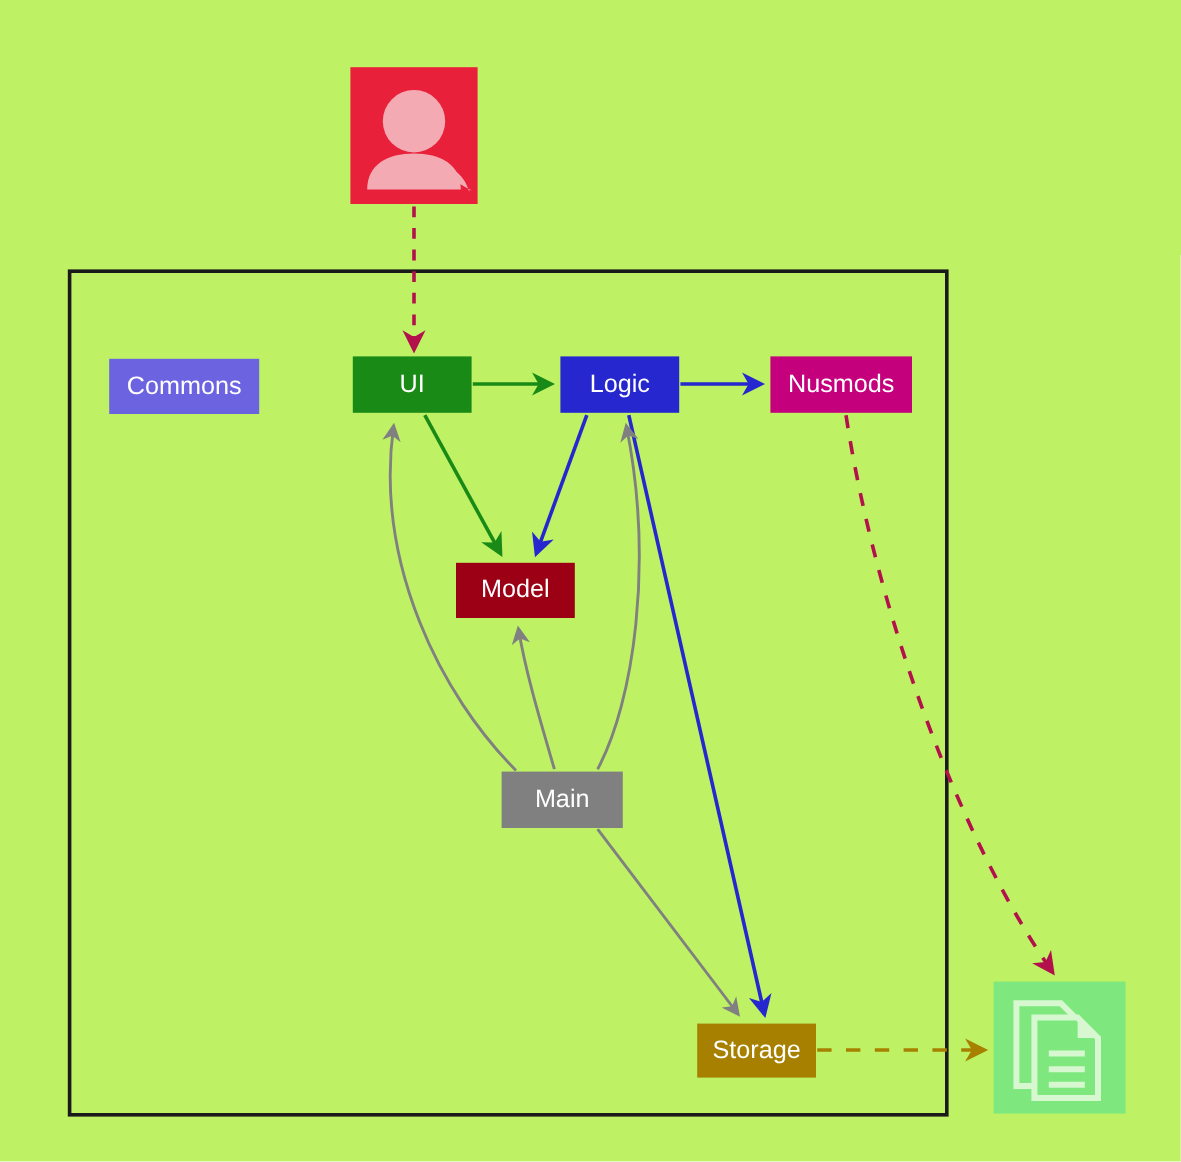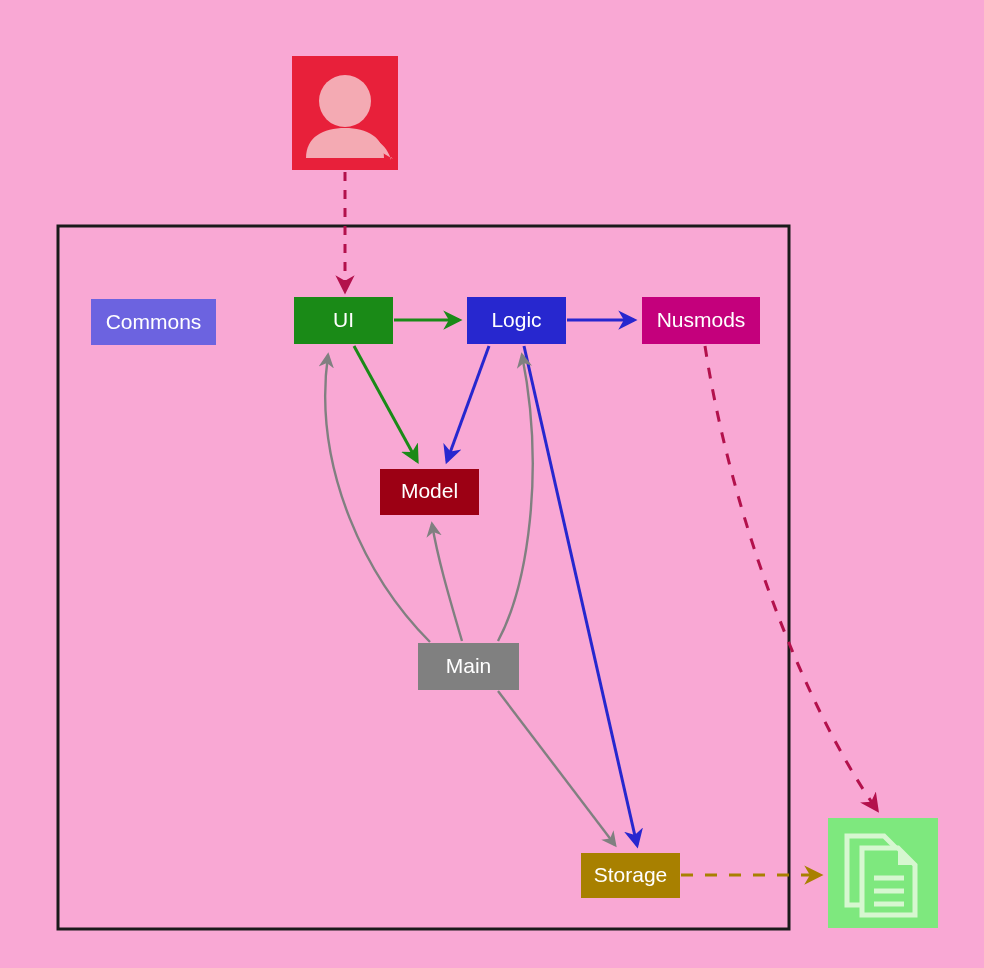"Commons" #canvas { background: #f9a8d4 -> #bef264 }
